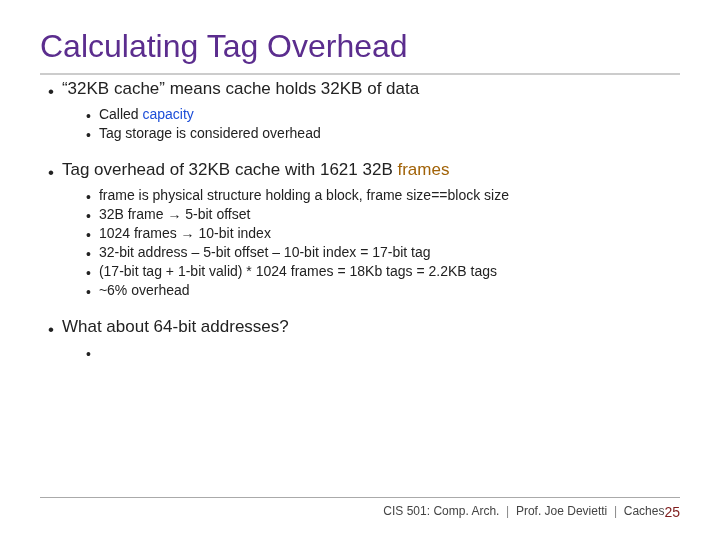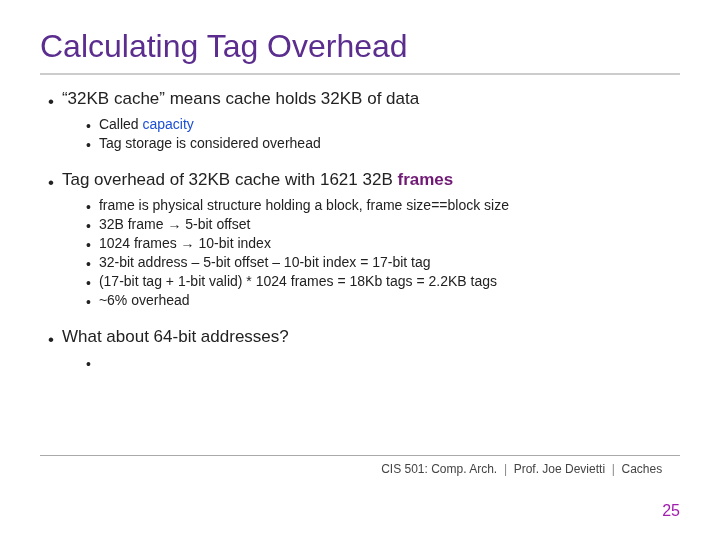"Calculating Tag Overhead" .title { margin-bottom: 14px -> 4px }
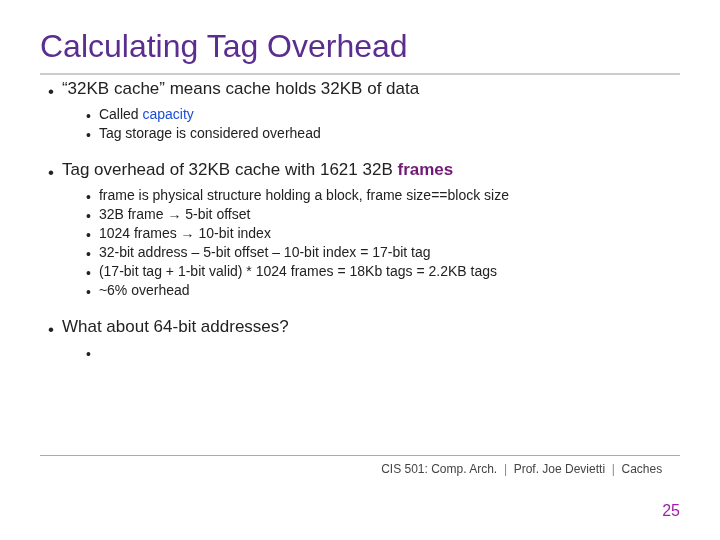"frames" .highlight-frames { color: #701a75 -> #a16207; font-weight: bold -> normal }
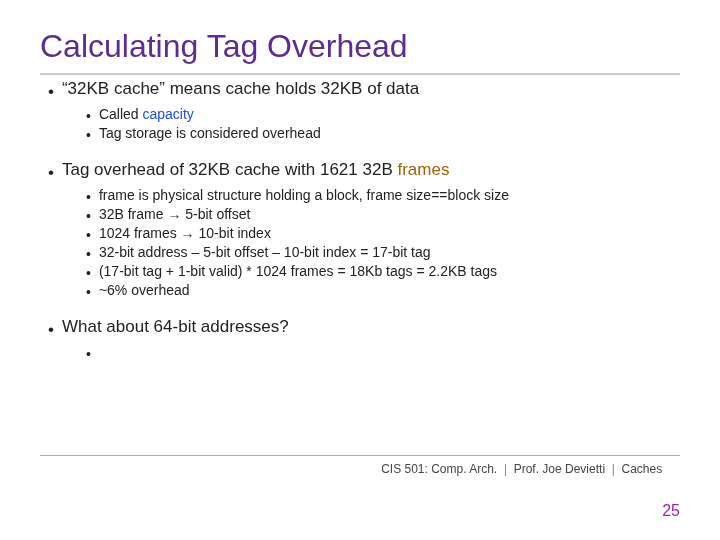"25" .page-num { color: #a21caf -> #7f1d1d; font-size: 16px -> 14px; margin-top: 40px -> none }
